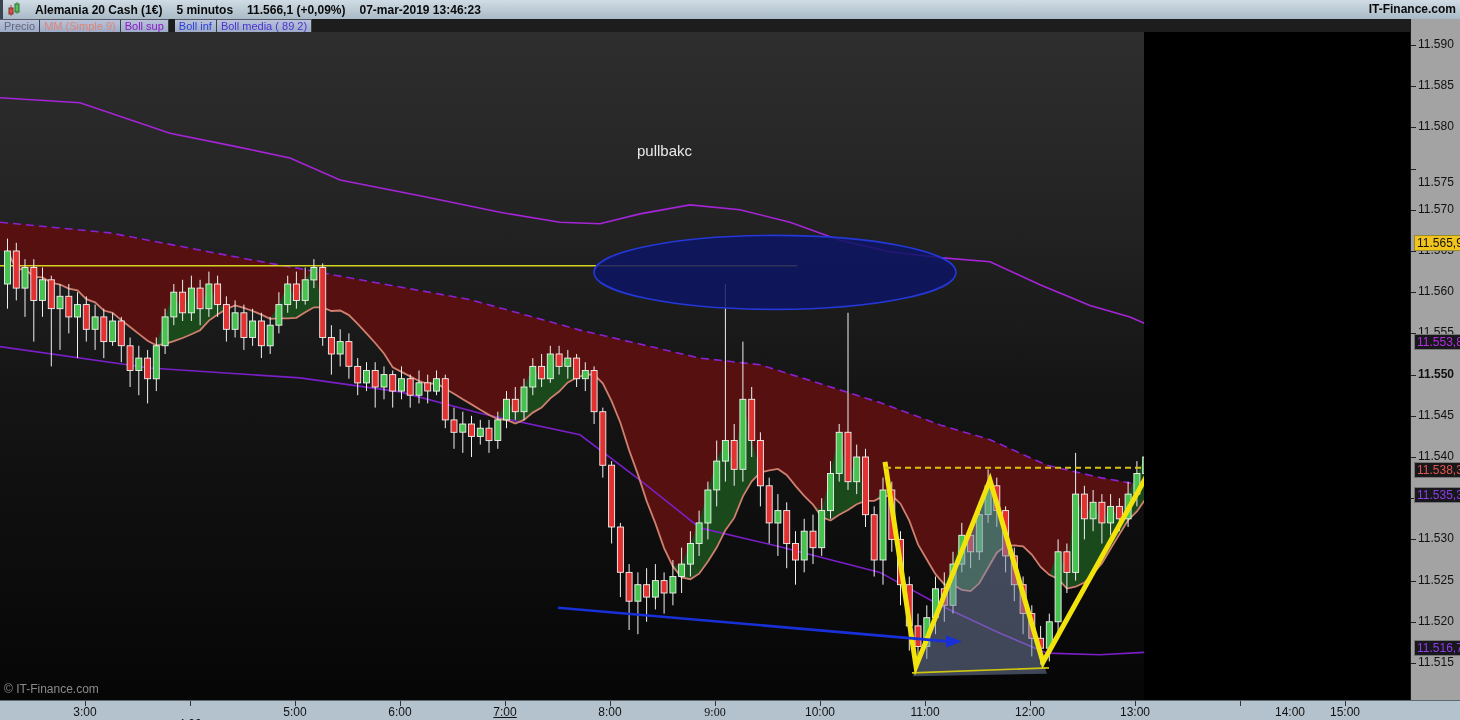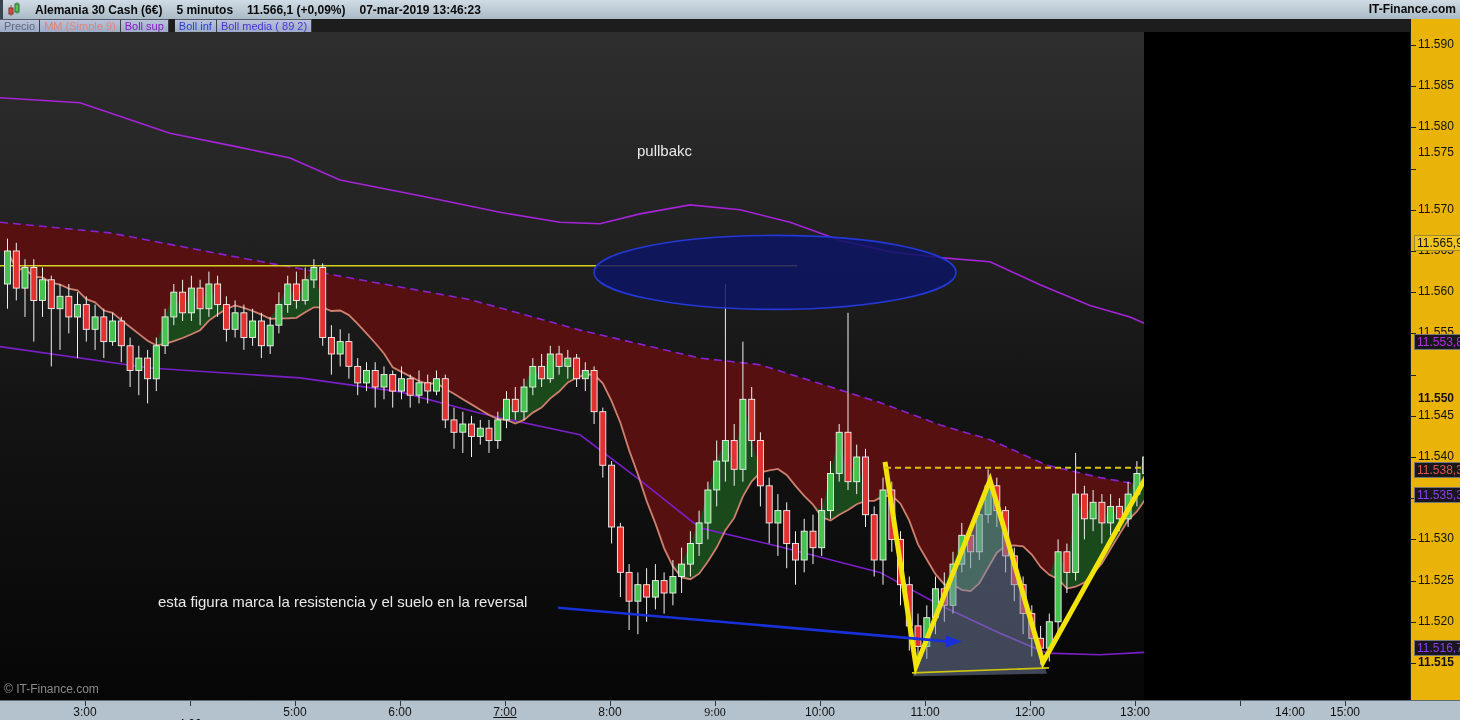"Alemania 30 Cash (6€)" span.seg { text: 30 Cash (6€ -> 20 Cash (1€ }
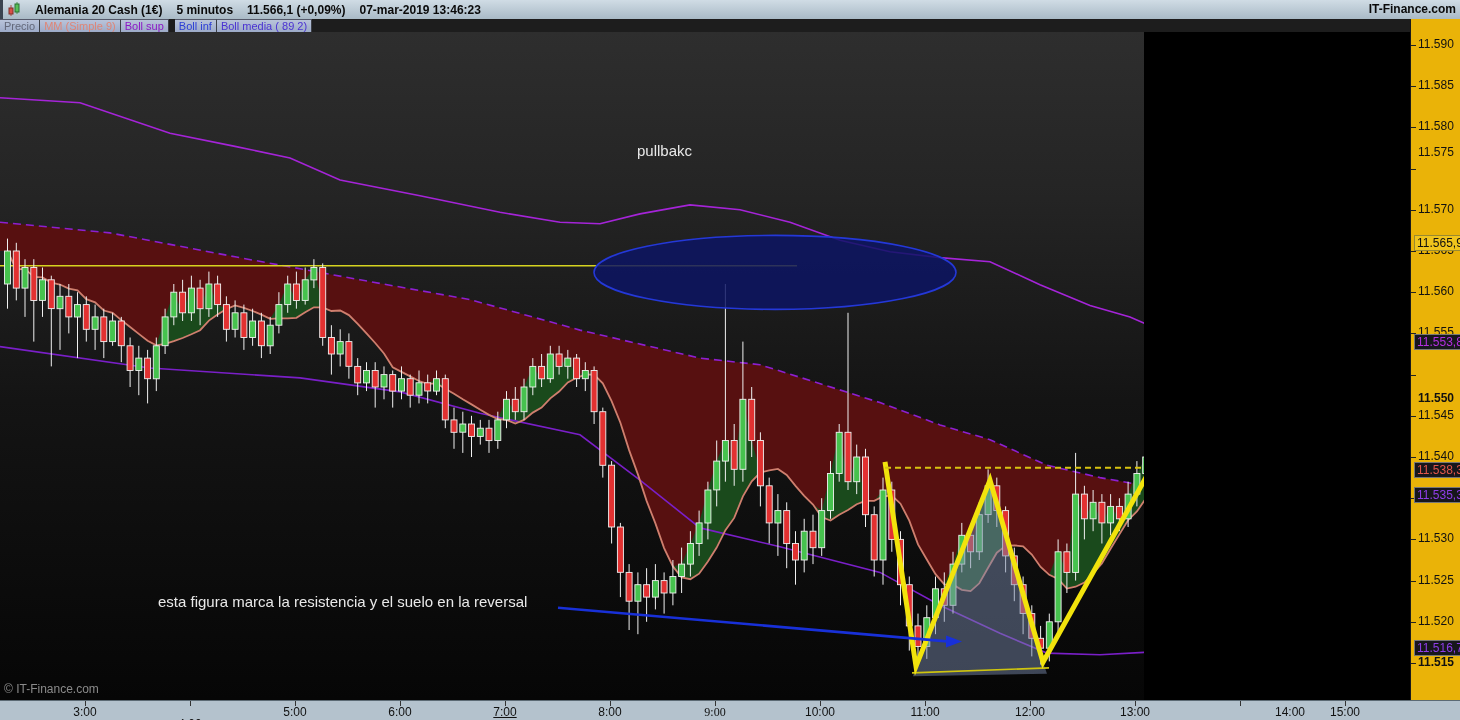"11.590" #price-axis { background: #eab308 -> #a3a3a3 }
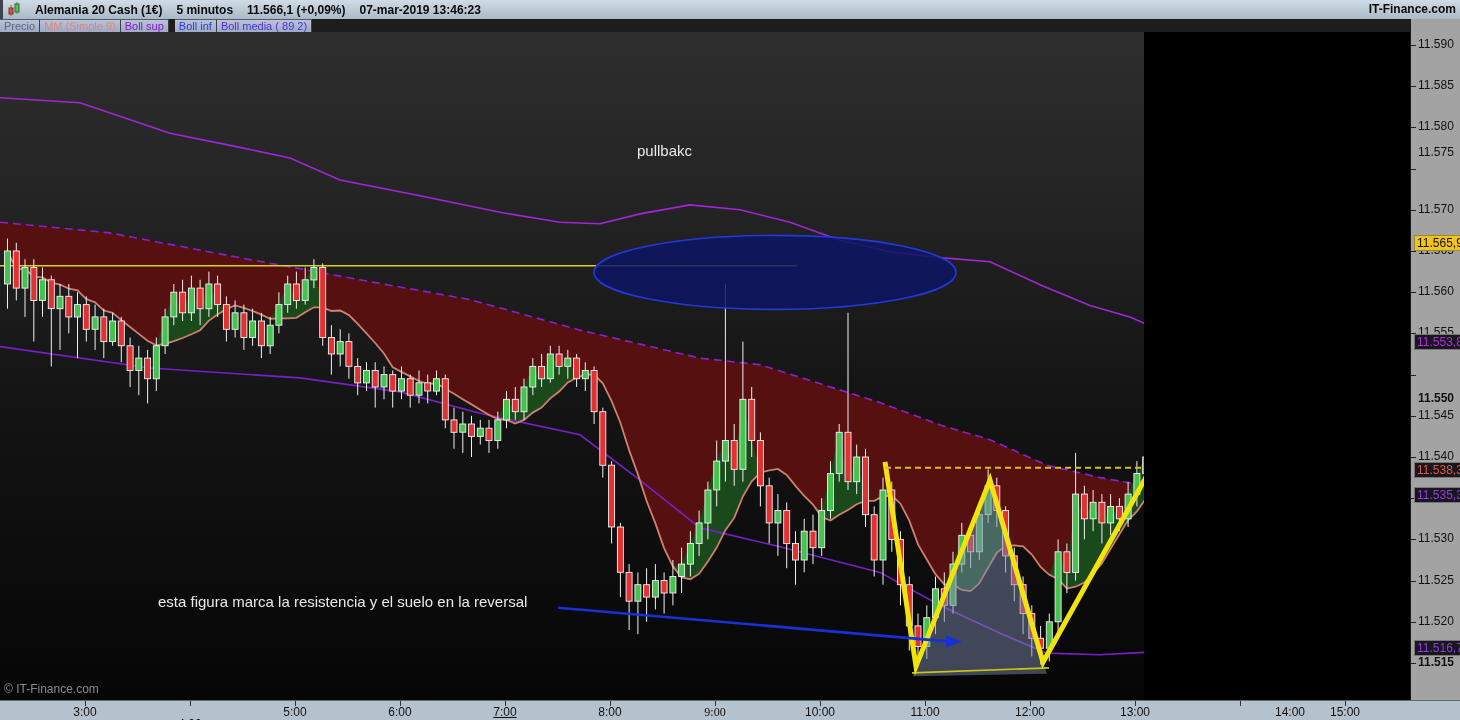"11.575" div.tick-label { top: 126px -> 156px }
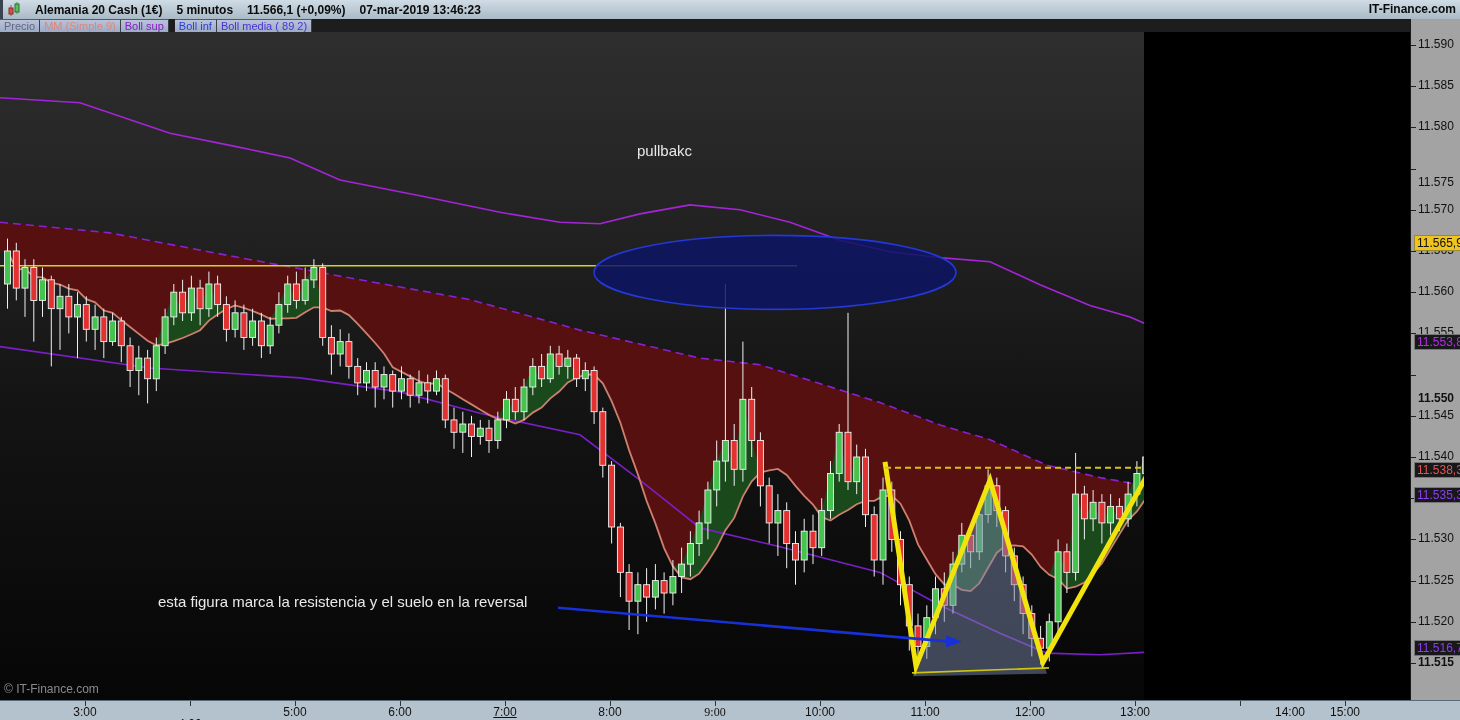"11.550" div.tick-label { margin-top: 24px -> none }
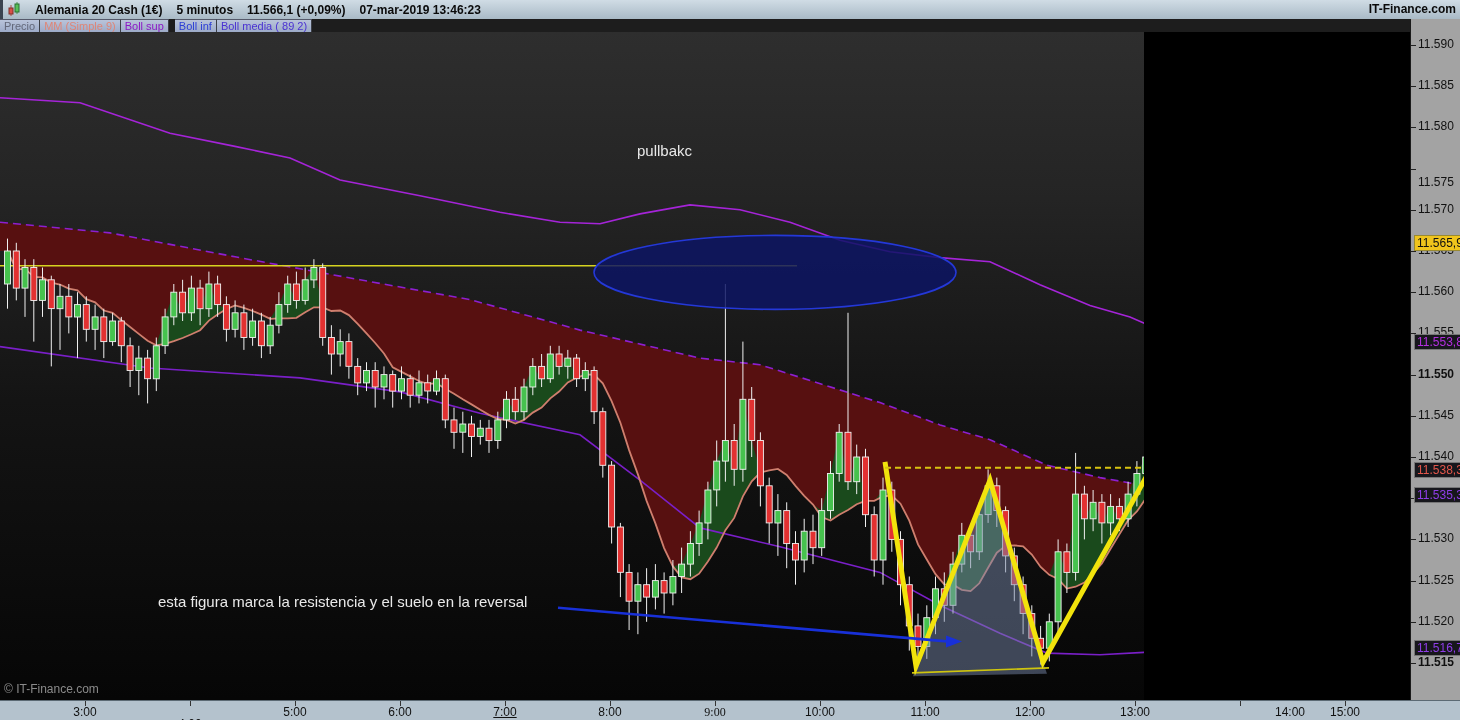"esta figura marca la resistencia" div.chart-text { html: <div>esta figura marca la resistencia y el suelo en la reversal</div> -> none }
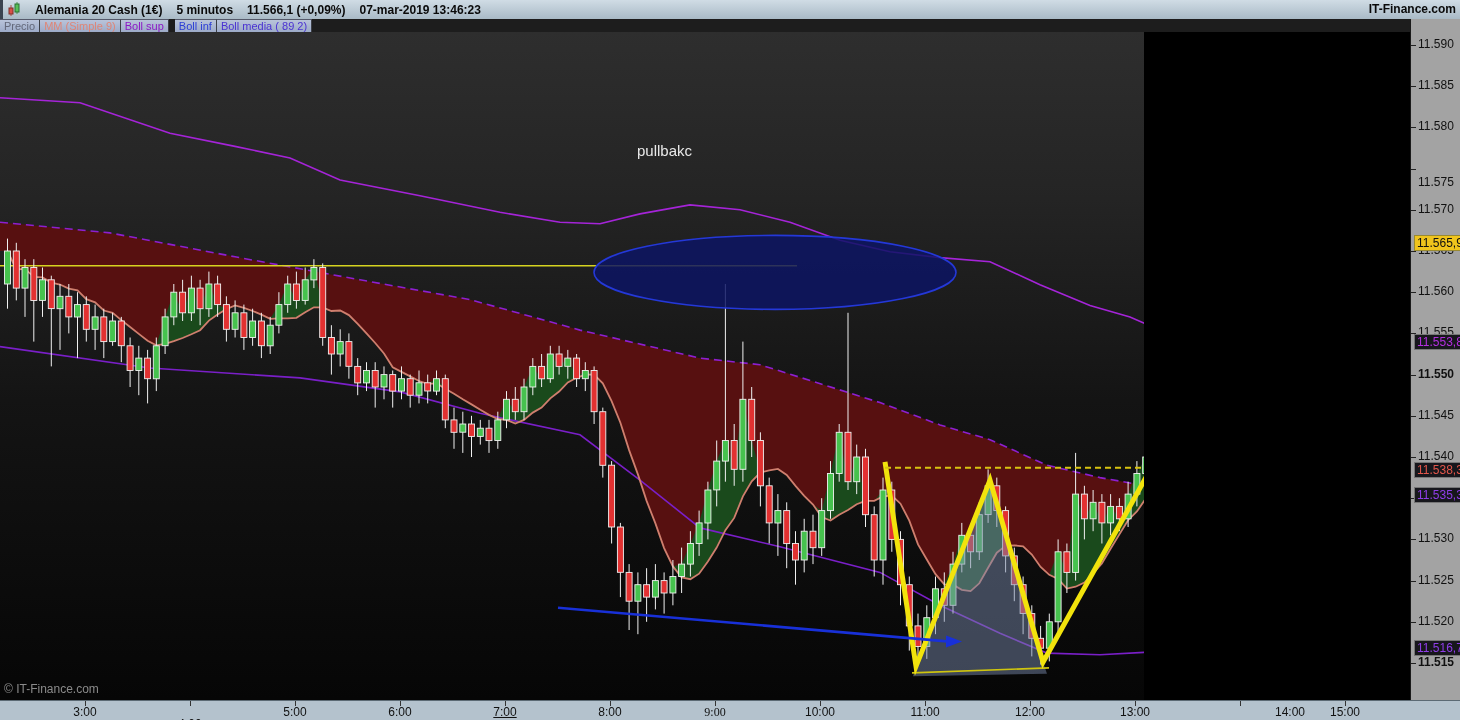"11.515" div.tick-label { font-weight: bold -> none }
